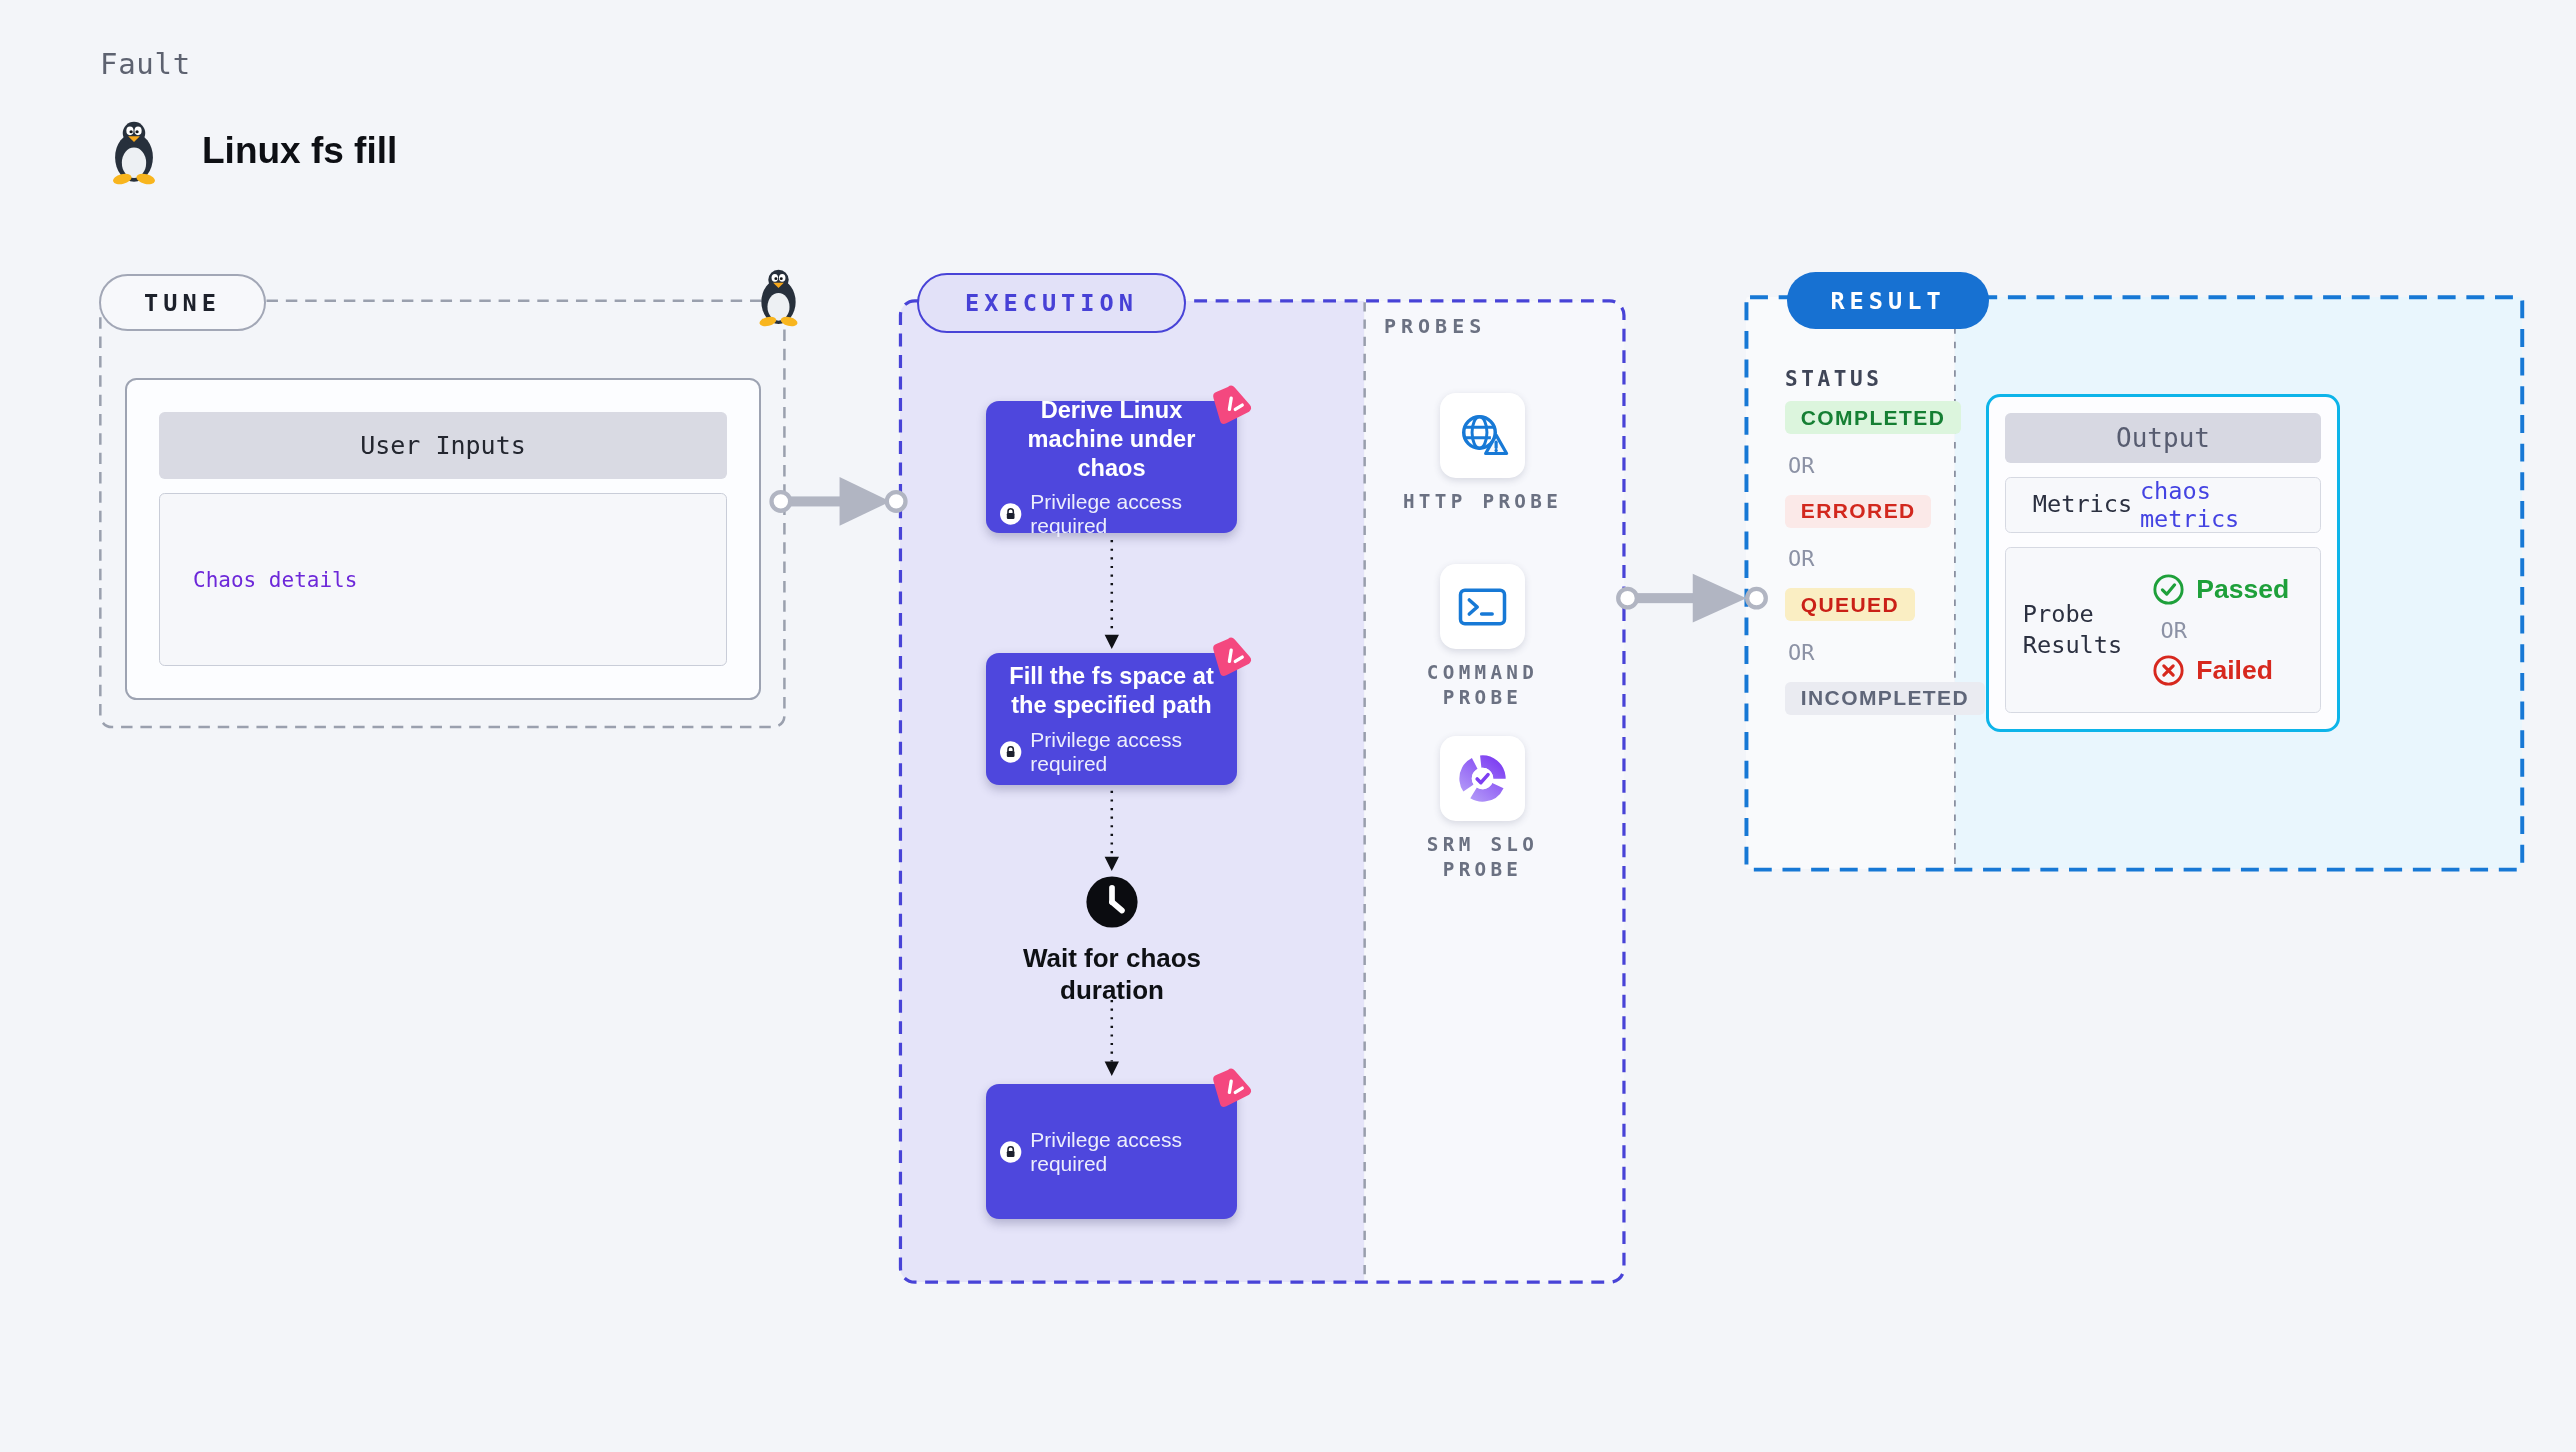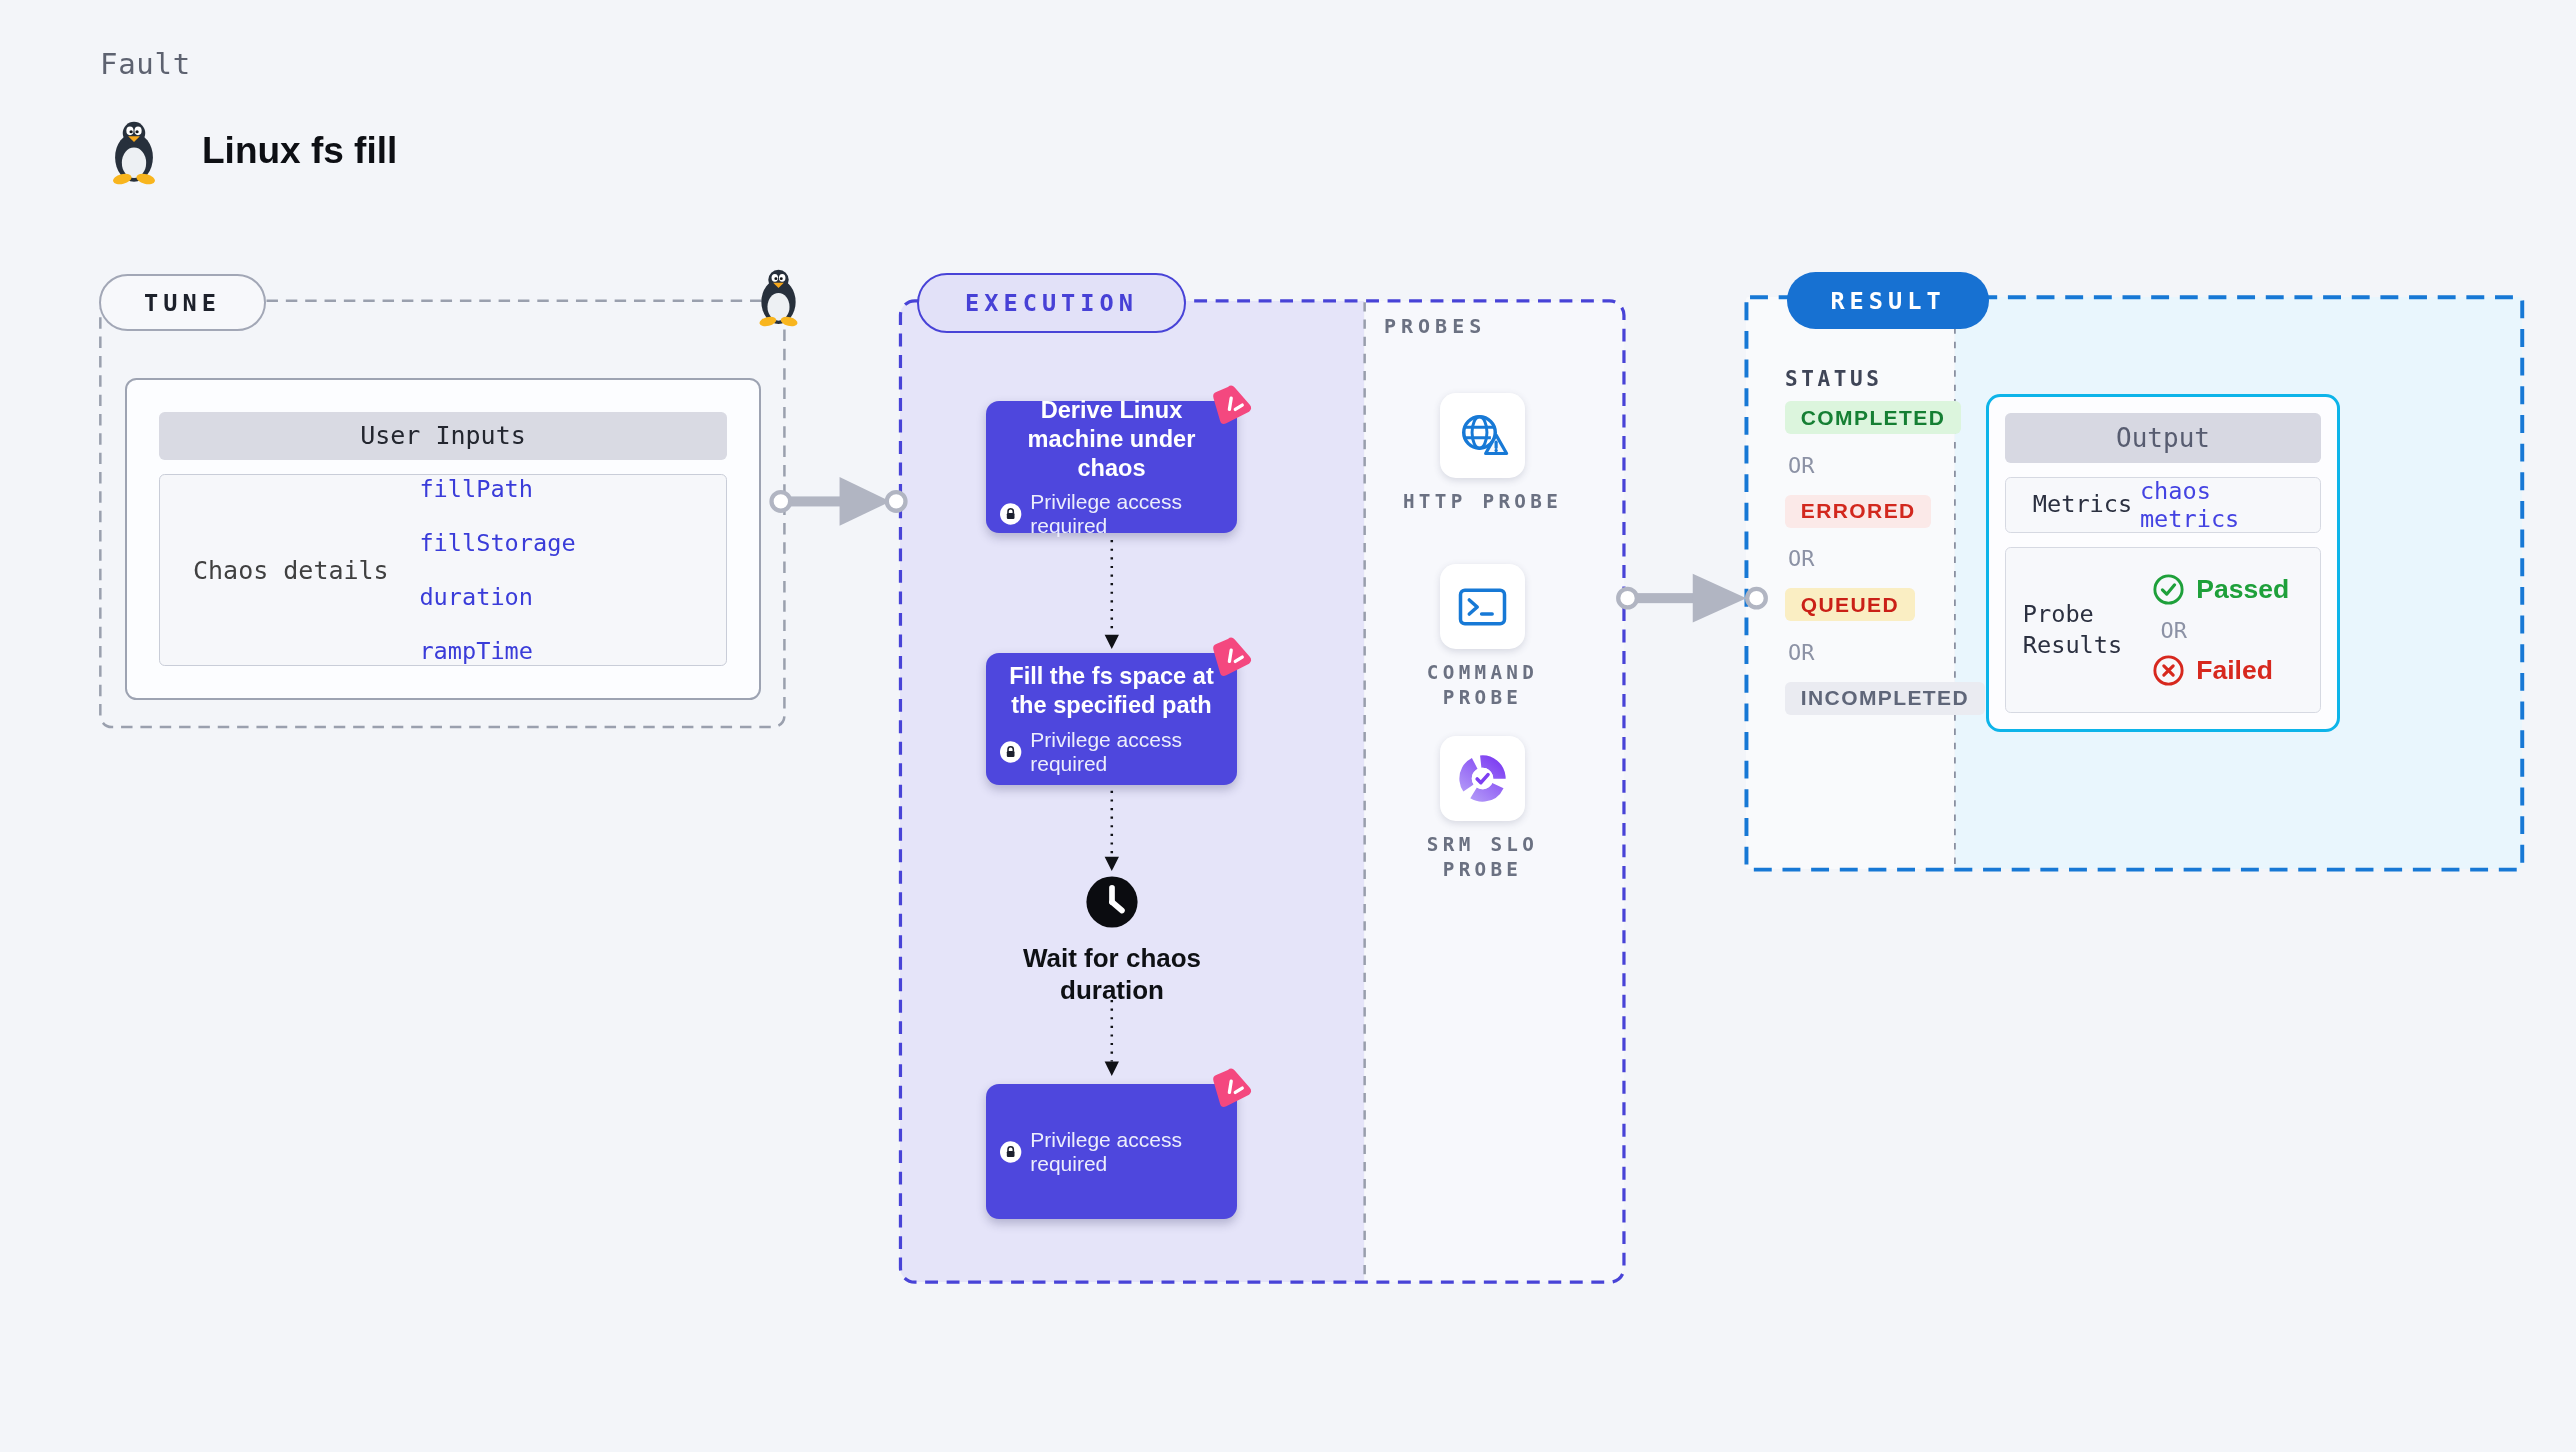"fillPath" div.ui-params { html: <div> <span>fillPath</span> <span>fillStorage</span> <span>duration</span> <span>rampTime</span> </div> -> none }
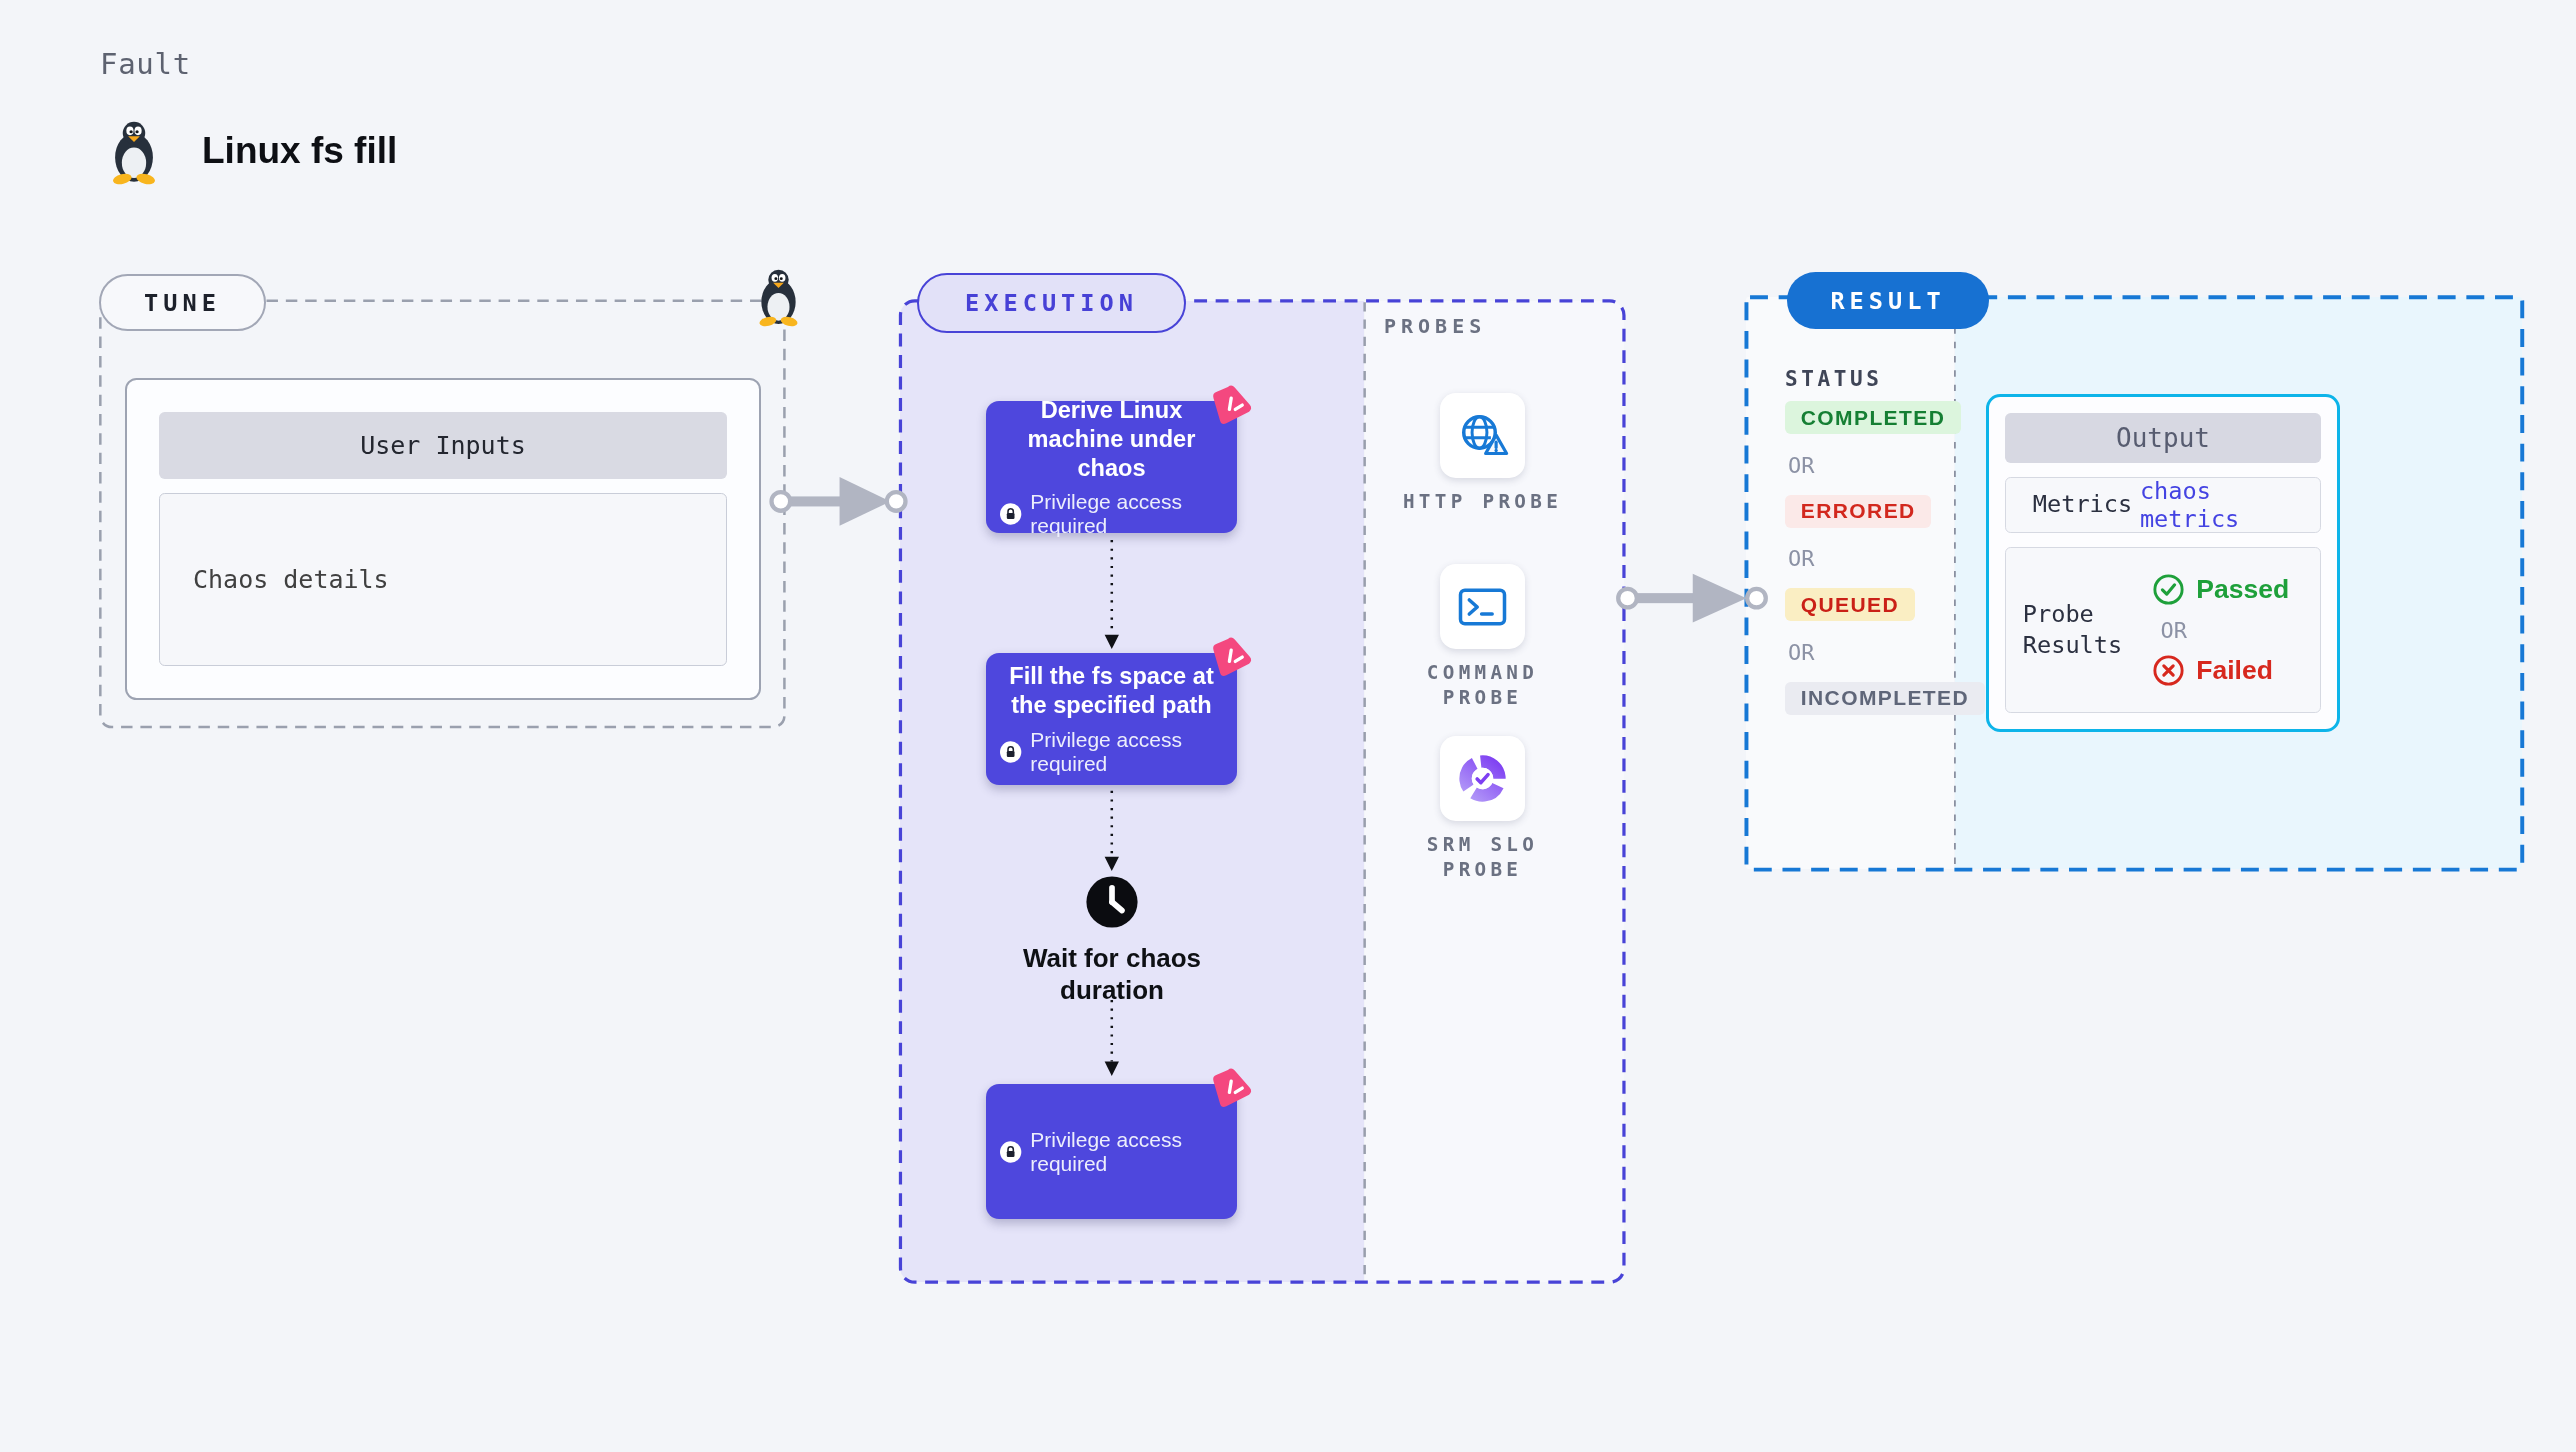"Chaos details" .ui-table .rowlabel { color: #404040 -> #6d28d9; font-size: 25px -> 21px }
